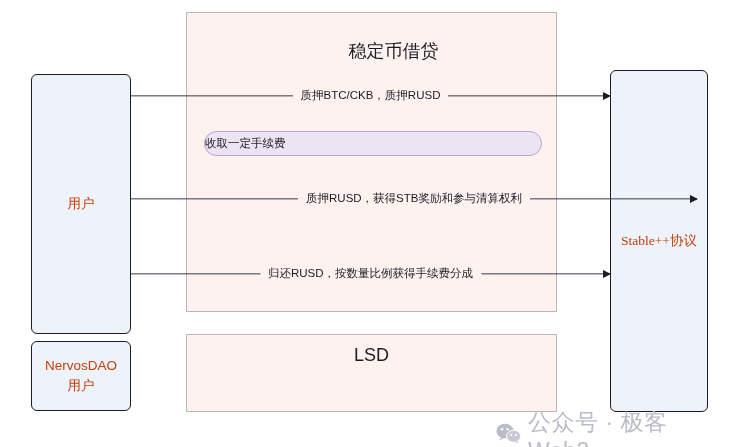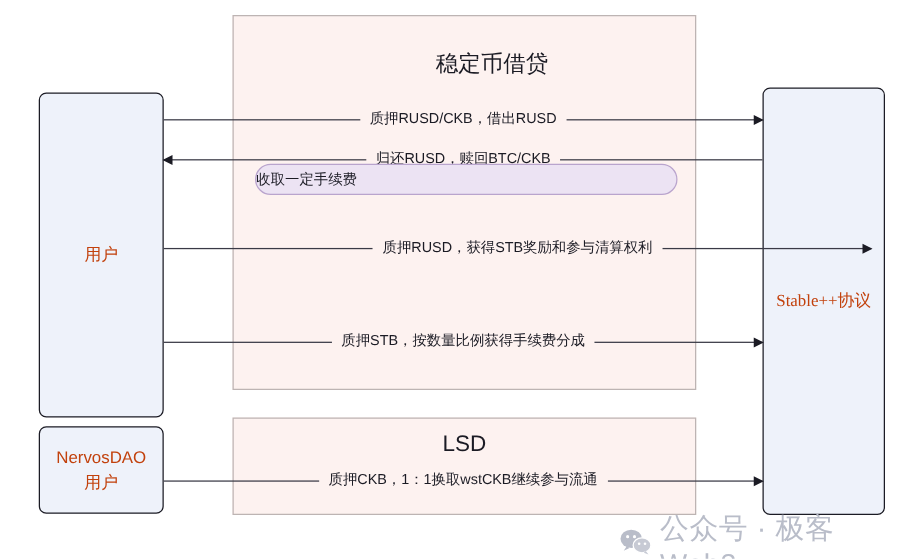"质押RUSD/CKB，借出RUSD" div.flow-label { text: RUSD/CKB，借出RUSD -> BTC/CKB，质押RUSD }
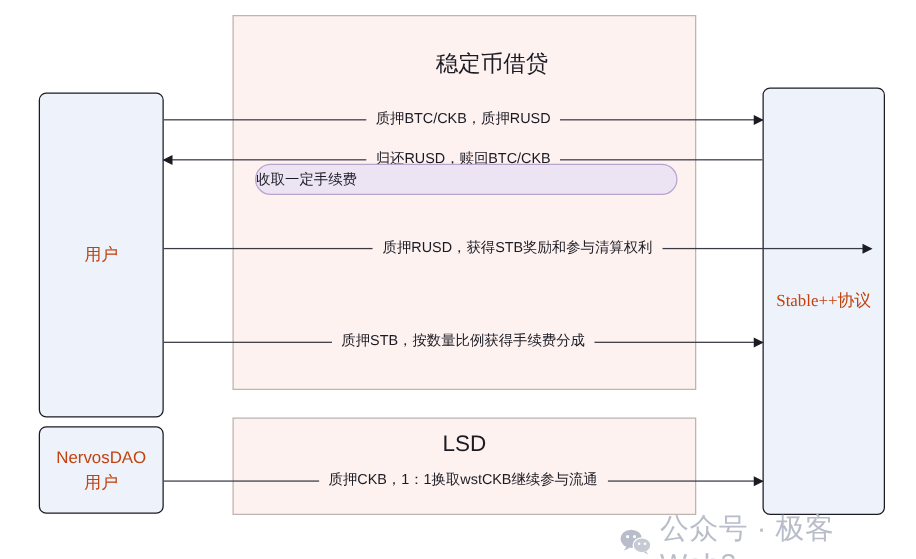"归还RUSD，赎回BTC/CKB" div.flow { html: <div> <div></div> <div></div> <div>归还RUSD，赎回BTC/CKB</div> </div> -> none }
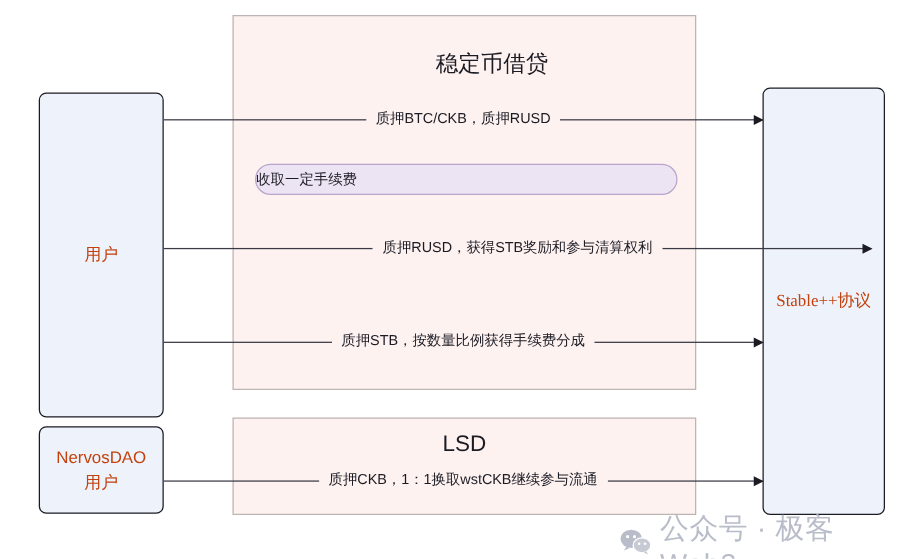"质押STB，按数量比例获得手续费分成" div.flow-label { text: 质押STB -> 归还RUSD }
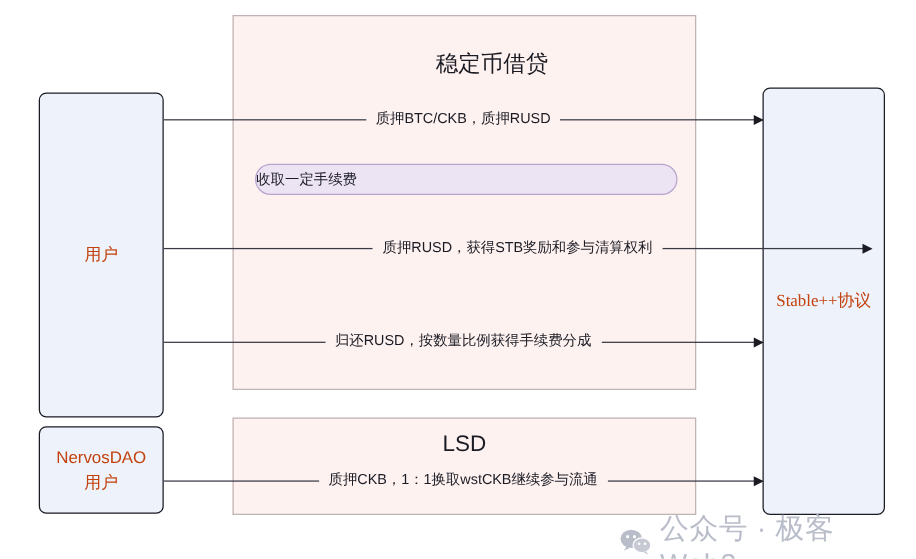"质押CKB，1：1换取wstCKB继续参与流通" div.flow { html: <div> <div></div> <div></div> <div>质押CKB，1：1换取wstCKB继续参与流通</div> </div> -> none }
